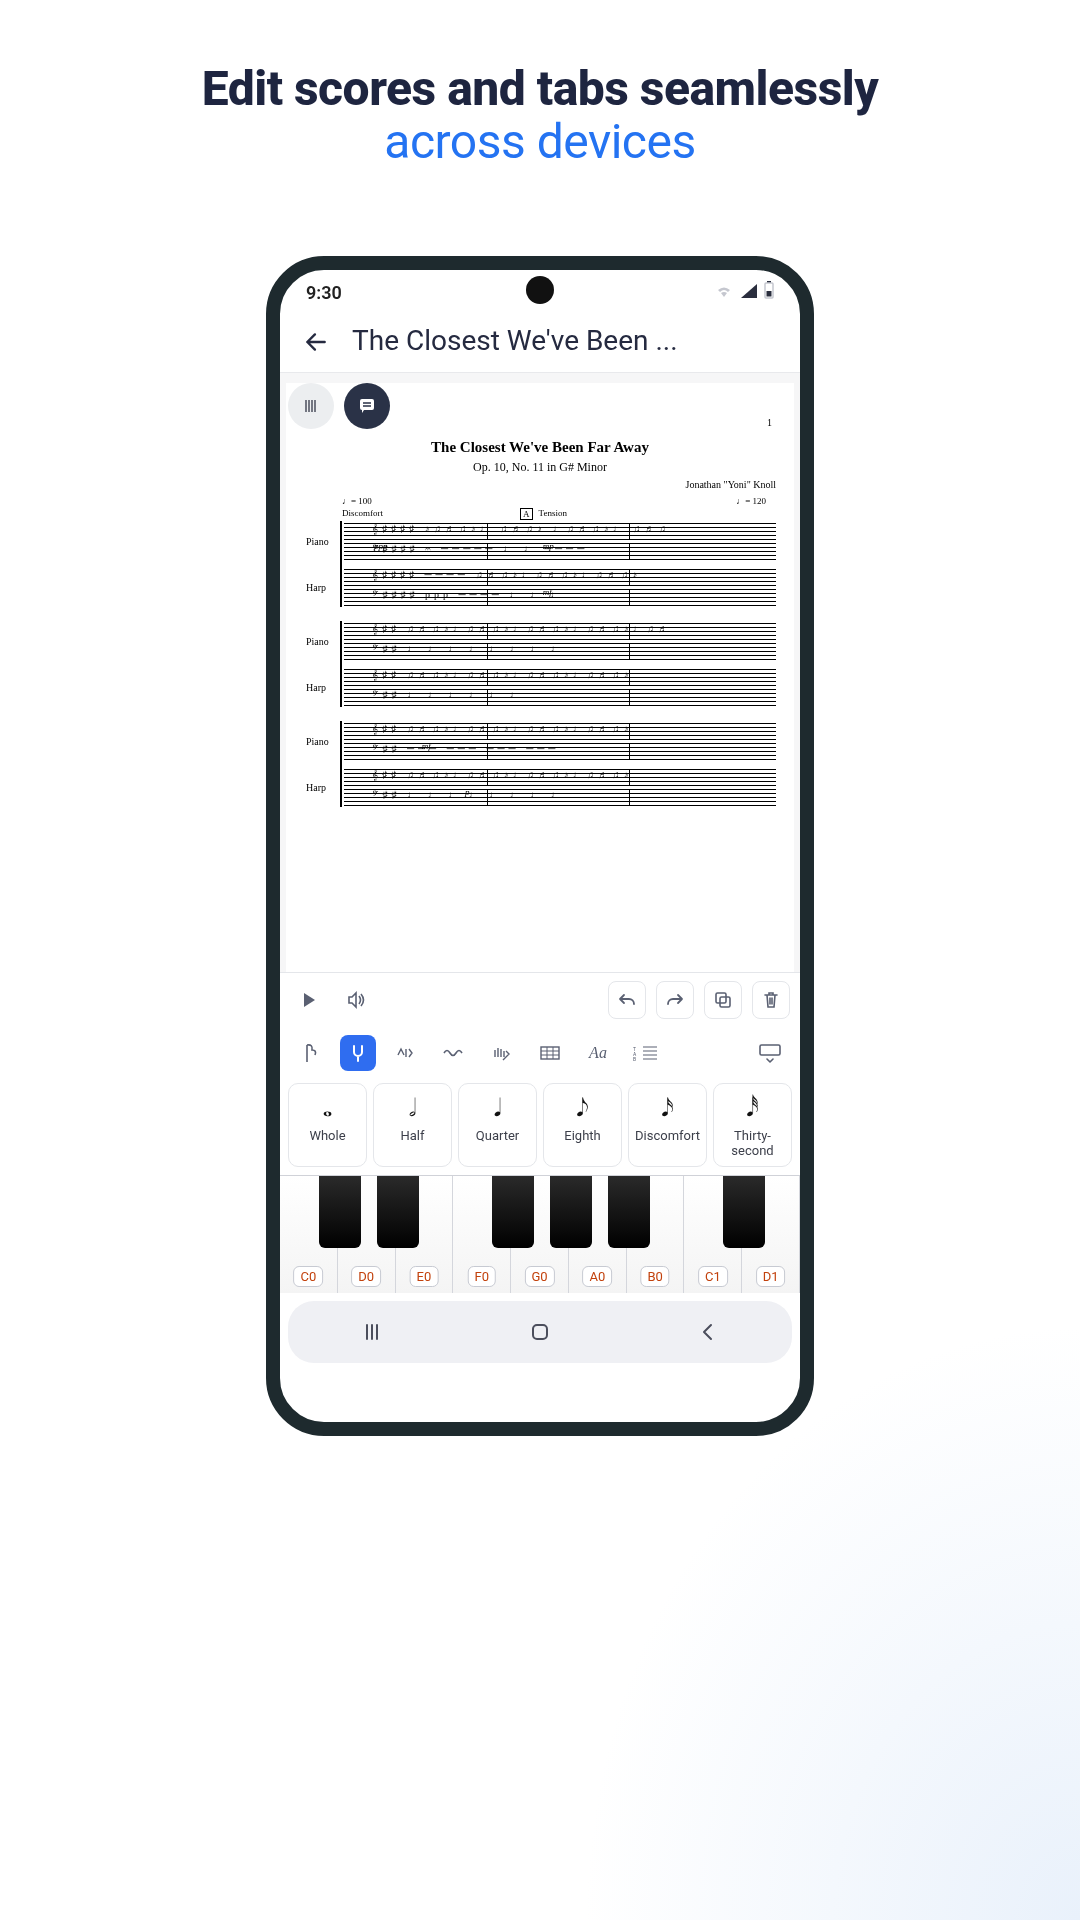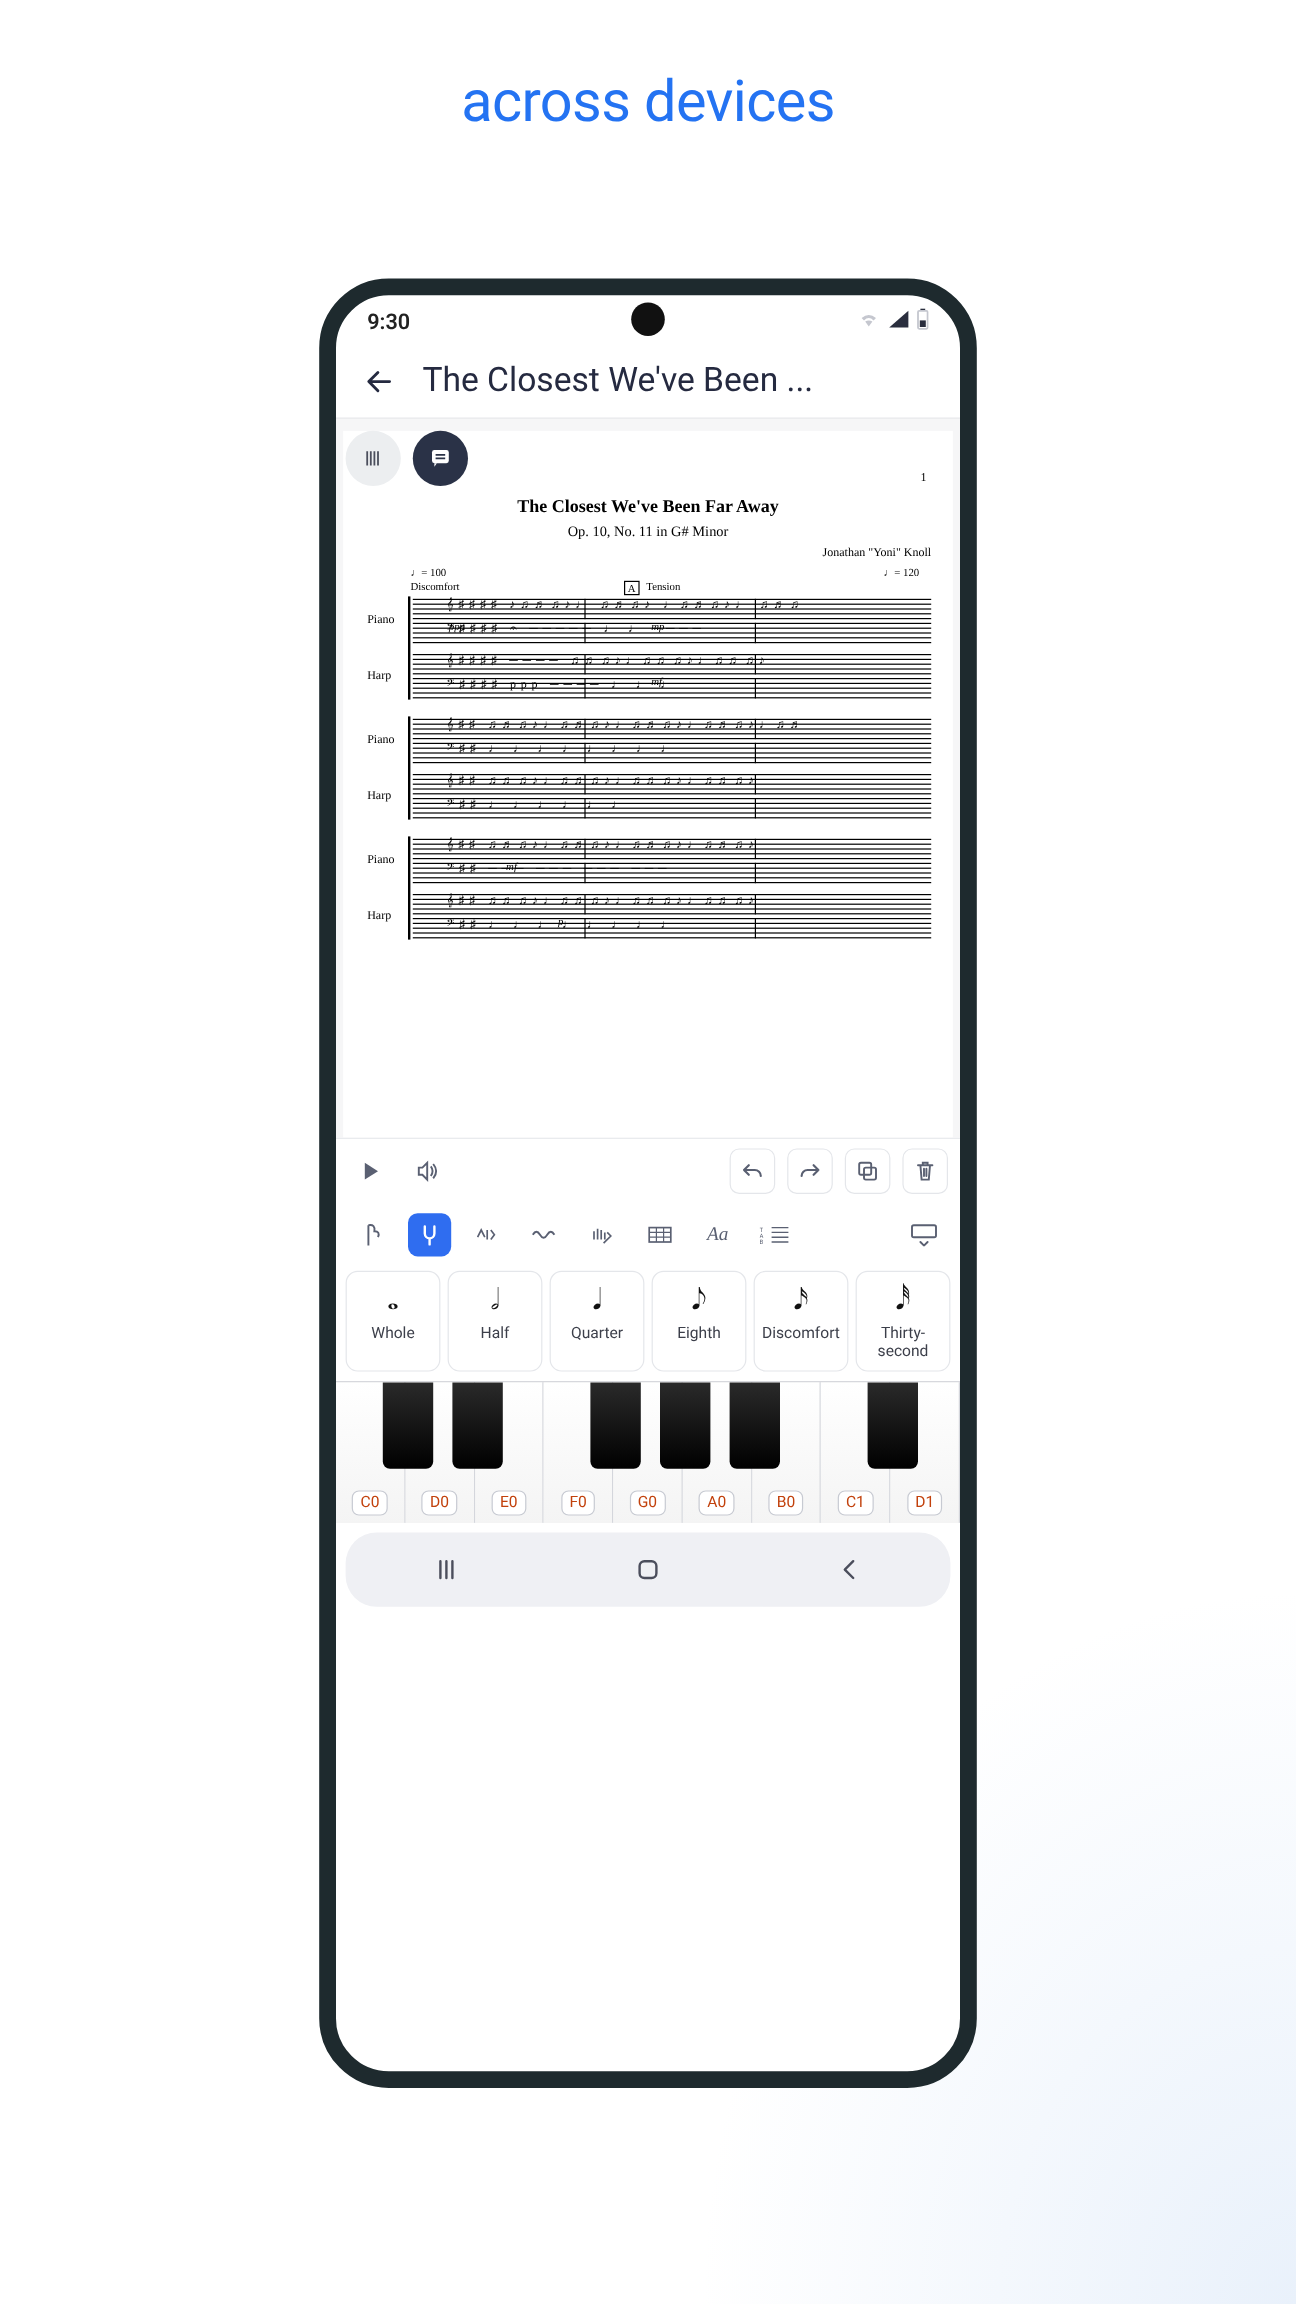"Edit scores and tabs seamlessly" div.hero-line1 { html: none -> <div>Edit scores and tabs seamlessly</div> }
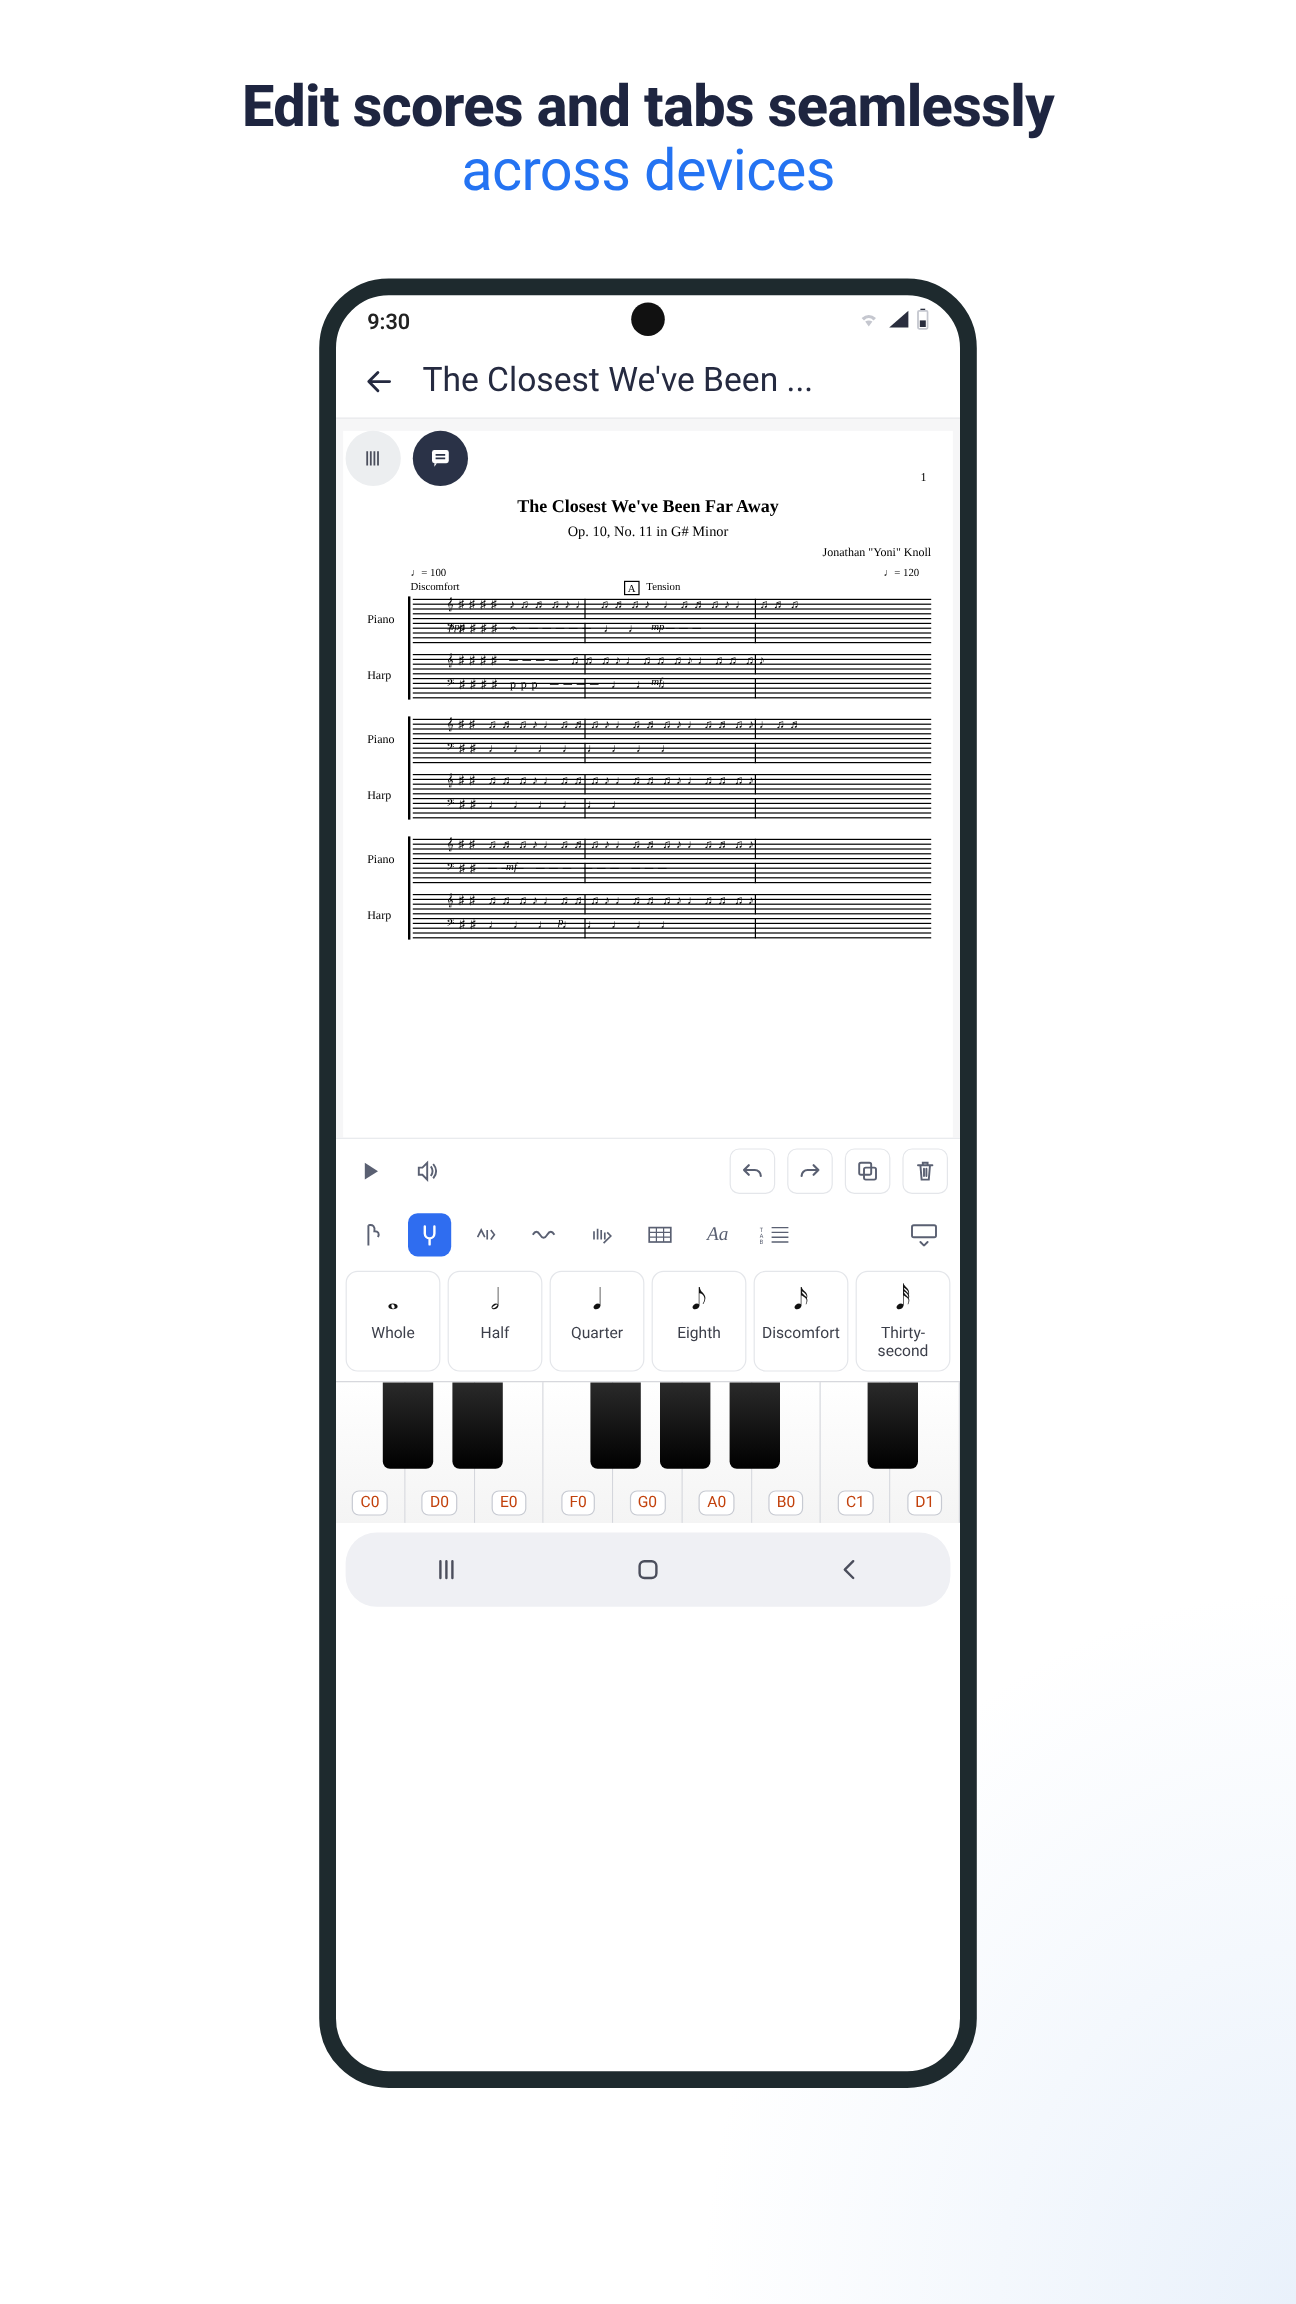"9:30" .phone-wrap { height: 1508px -> 1180px; top: 232px -> 256px }
